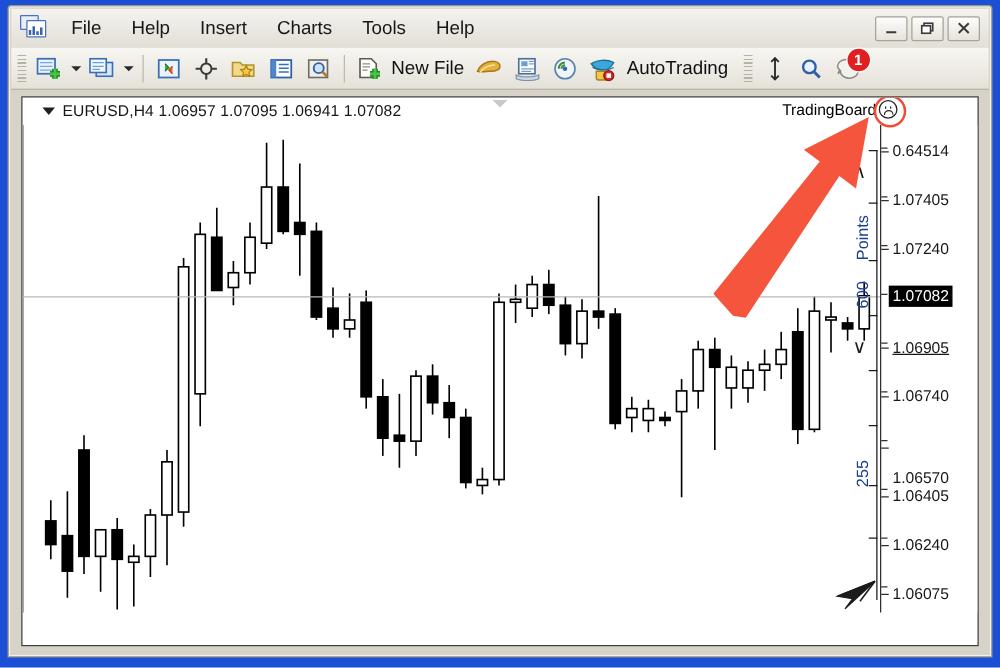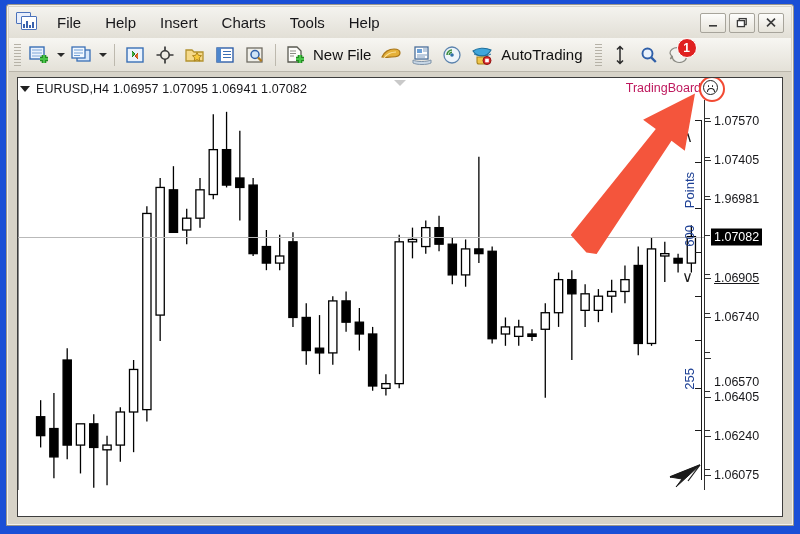"EURUSD,H4 1.06957 1.07095 1.06941" #chart-header { padding-left: 2px -> 16px }
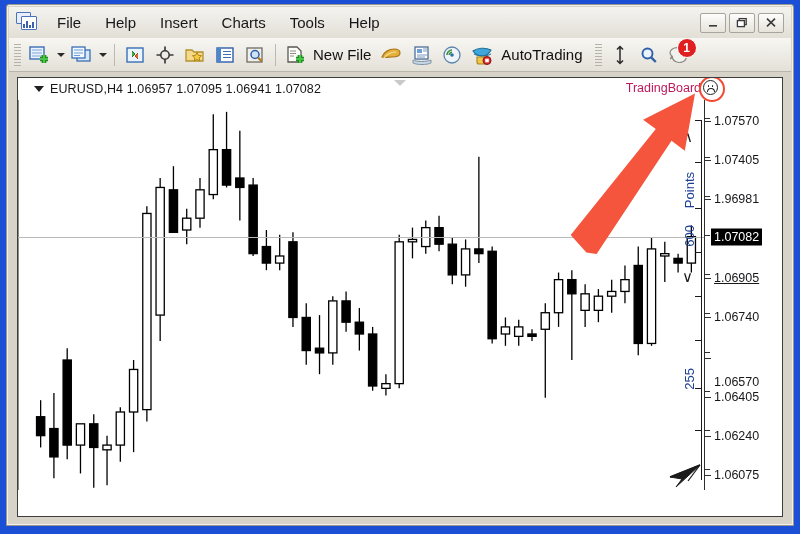"TradingBoard" #indicator-label { color: #be185d -> #000000 }
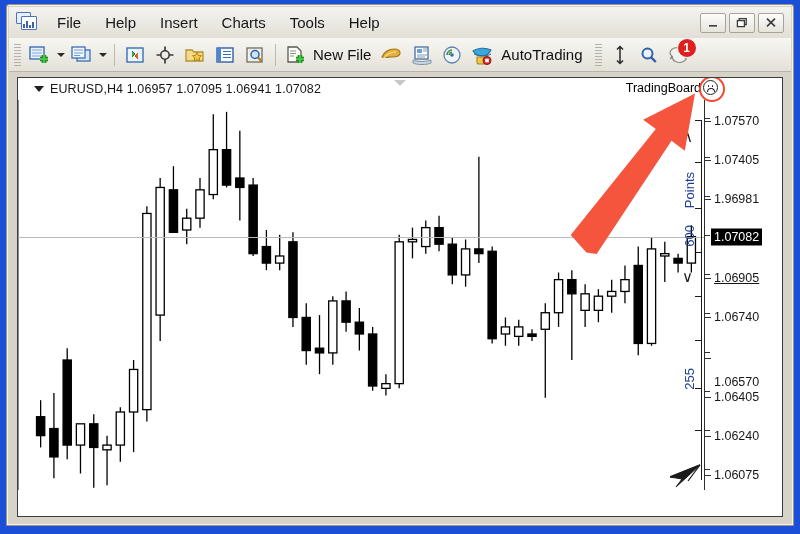"1.07570" div.price-text { text: 1.07570 -> 0.64514 }
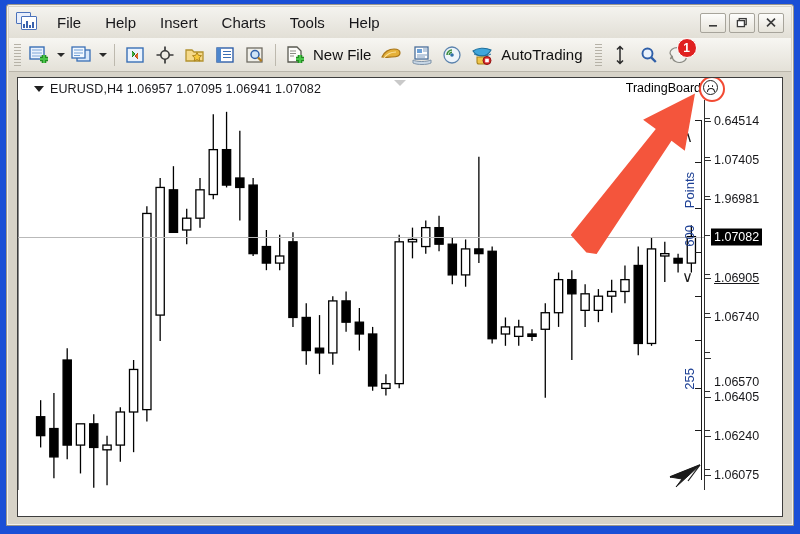"1.96981" div.price-text { text: 1.96981 -> 1.07240 }
